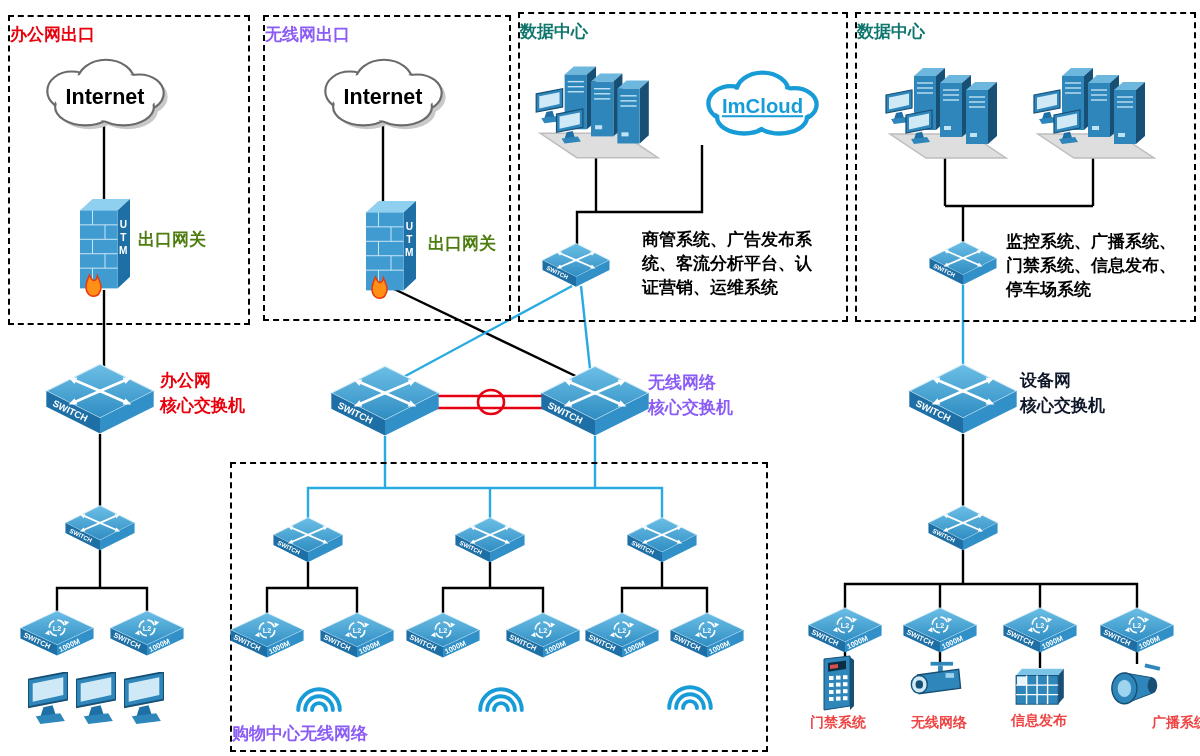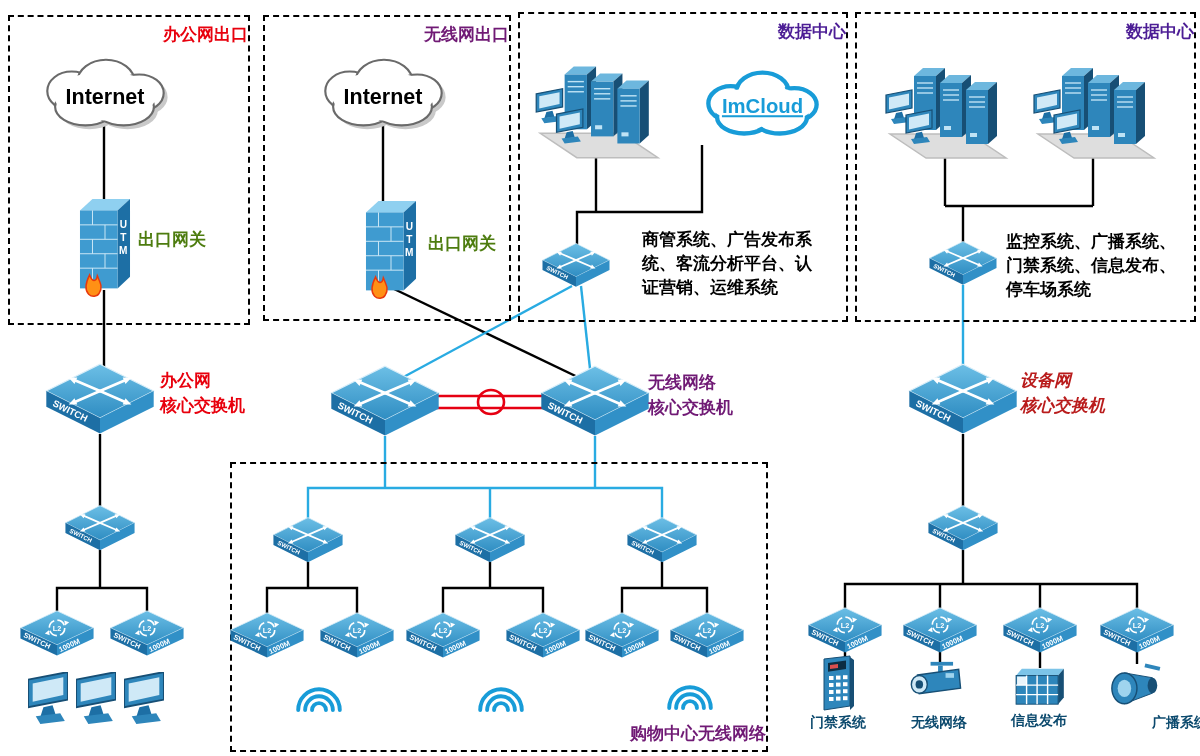"办公网出口" .region-title { text-align: right -> left }
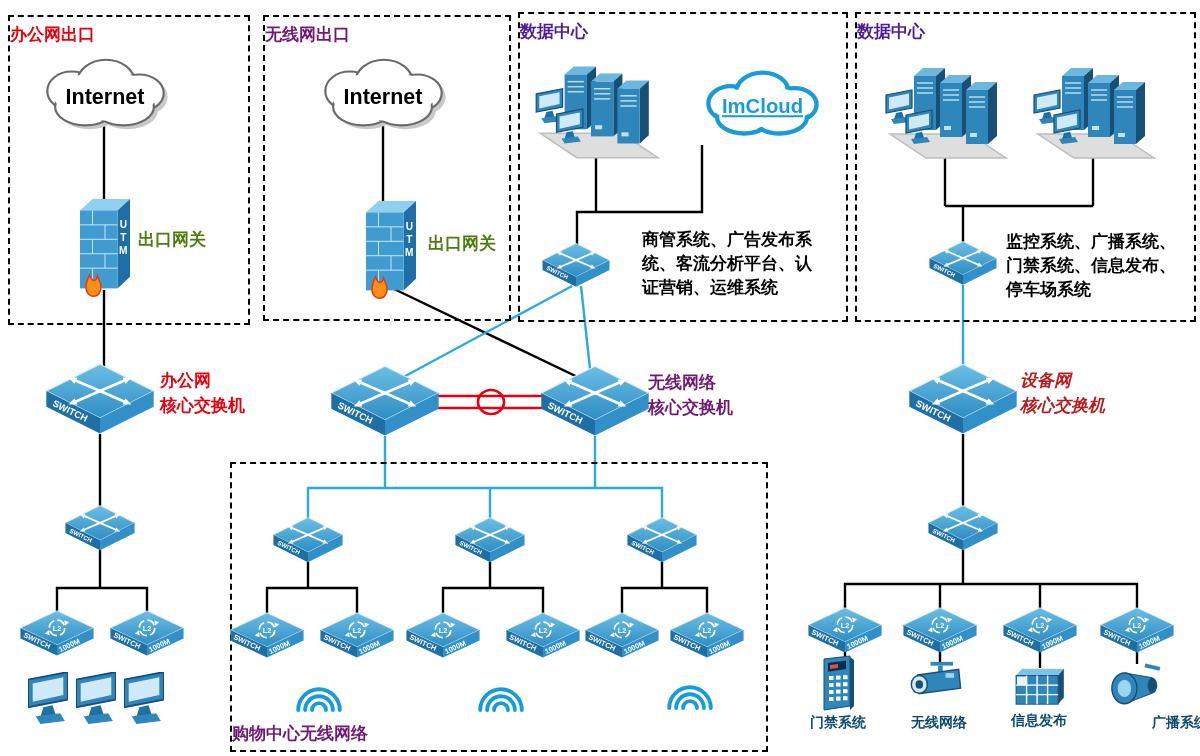"无线网出口" .green { color: #701a75 -> #8b5cf6 }
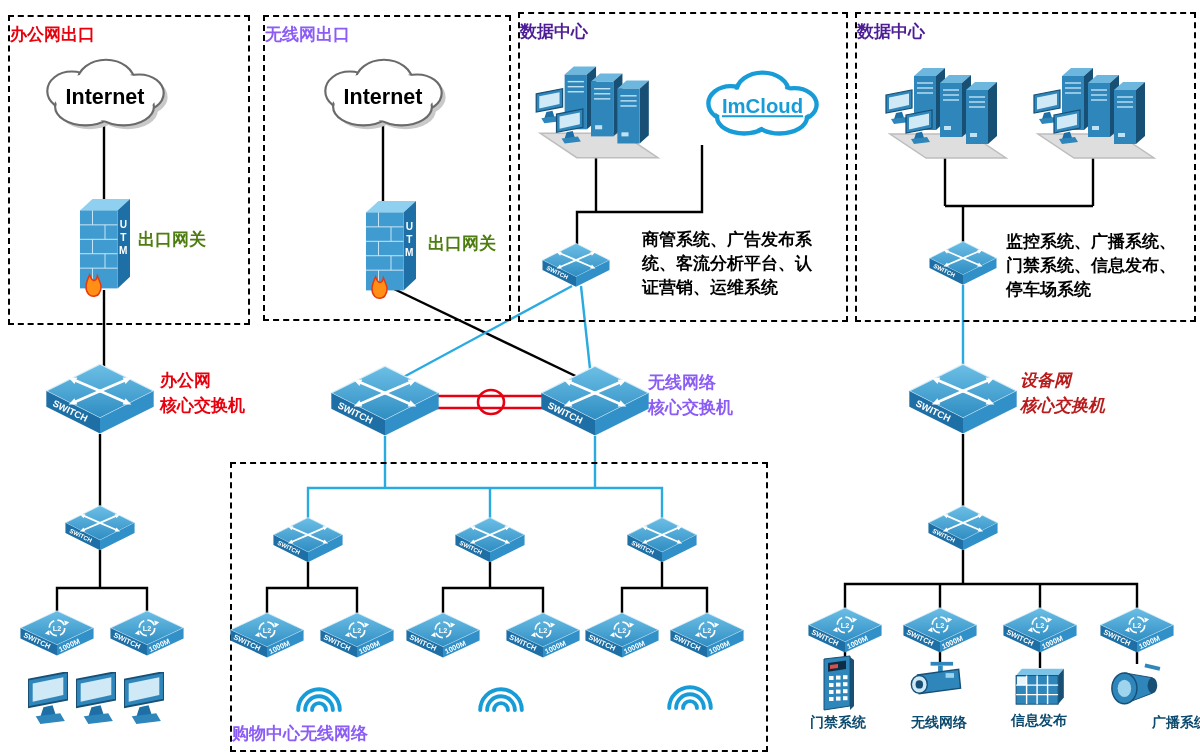"数据中心" .blue { color: #4c1d95 -> #0f766e }
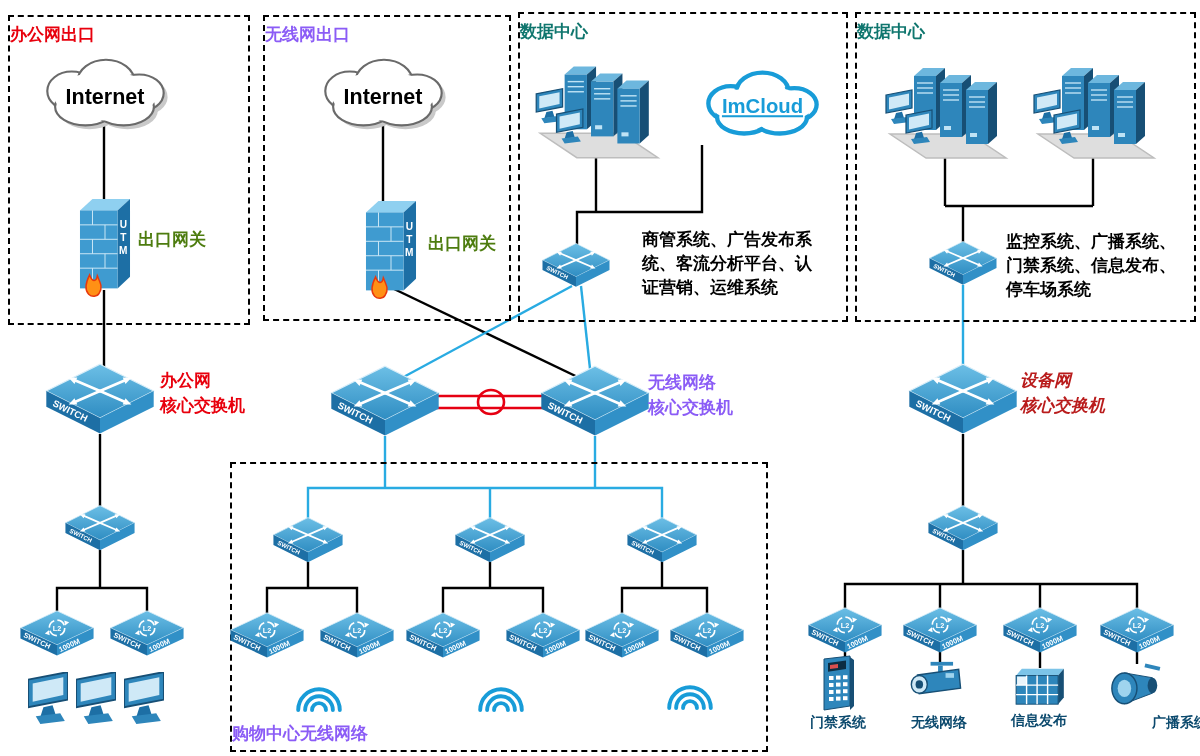"设备网" .orange { color: #b91c1c -> #0f172a; font-style: italic -> none }
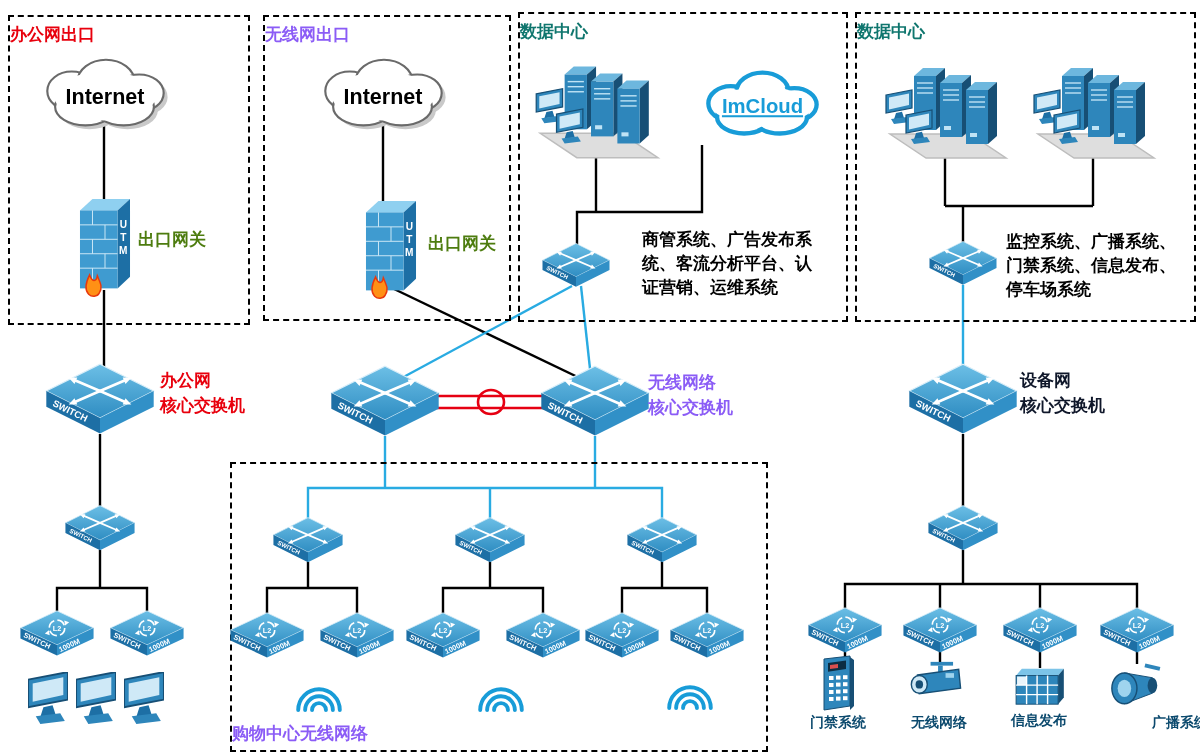"门禁系统" .dev-label { color: #0c4a6e -> #ef4444 }
